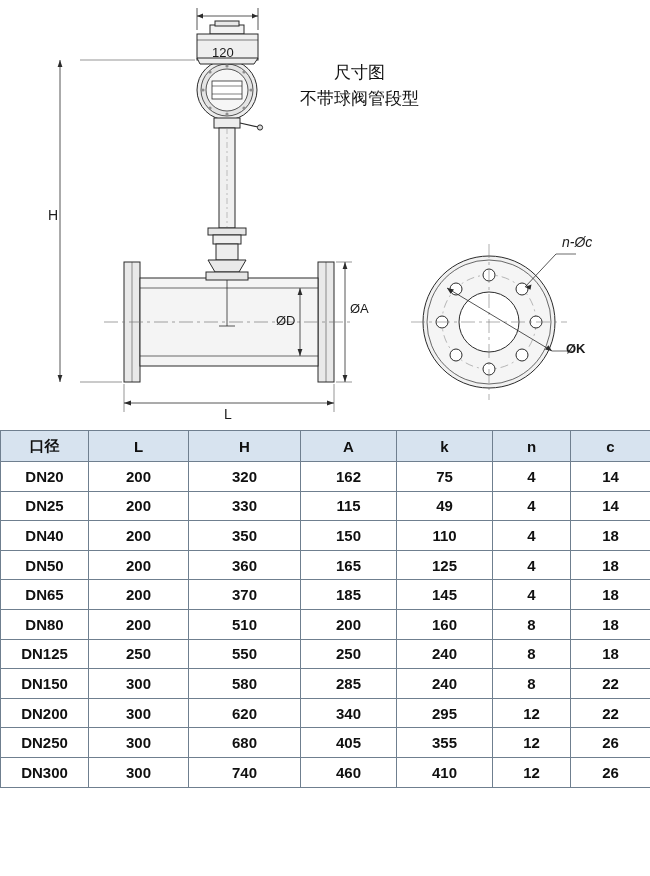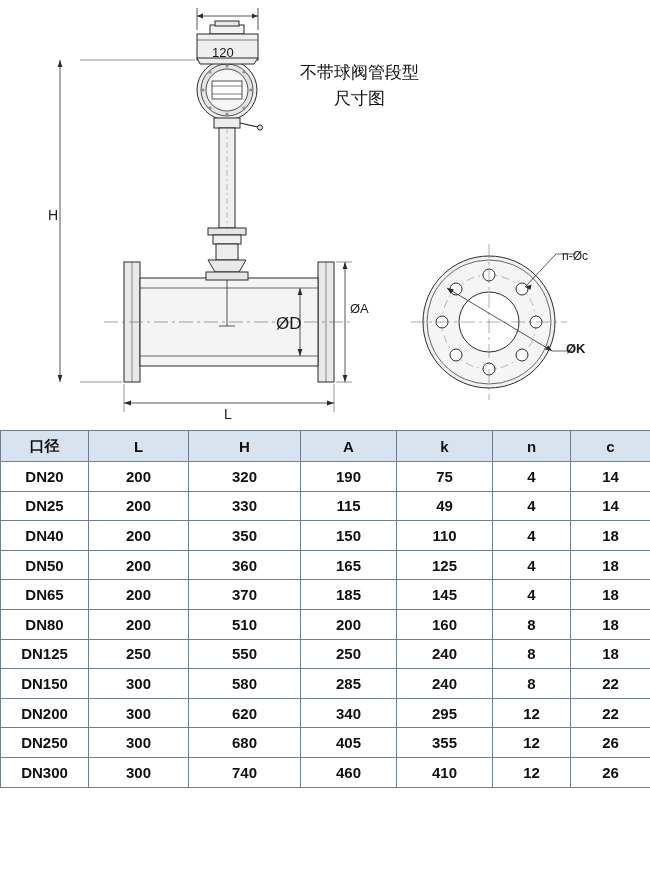"不带球阀管段型" div { order: before "尺寸图" -> after "尺寸图" }
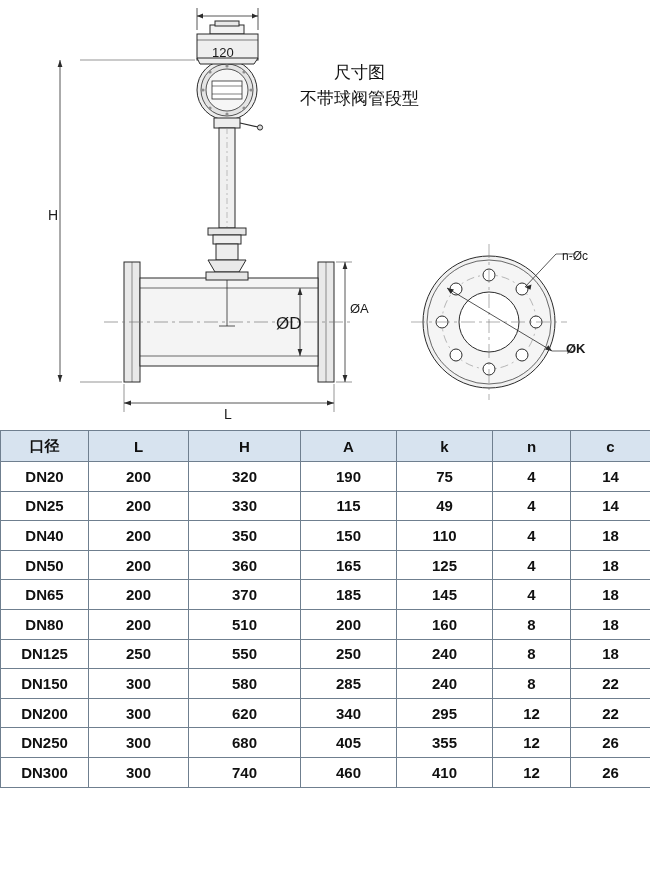"n-Øc" div.annot { font-size: 12px -> 14px; font-style: none -> italic; top: 248px -> 232px }
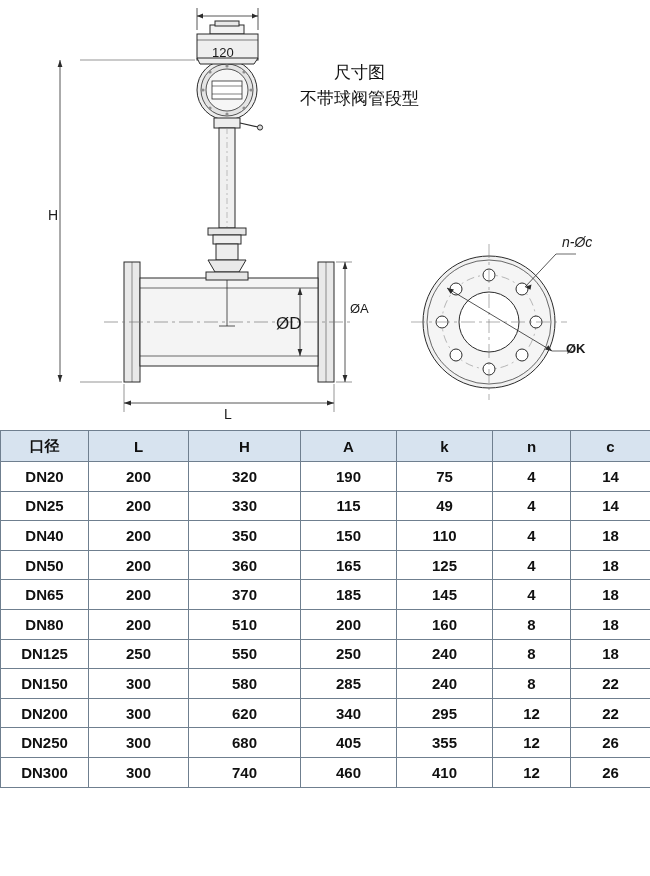"ØD" div.annot { font-size: 17px -> 13px }
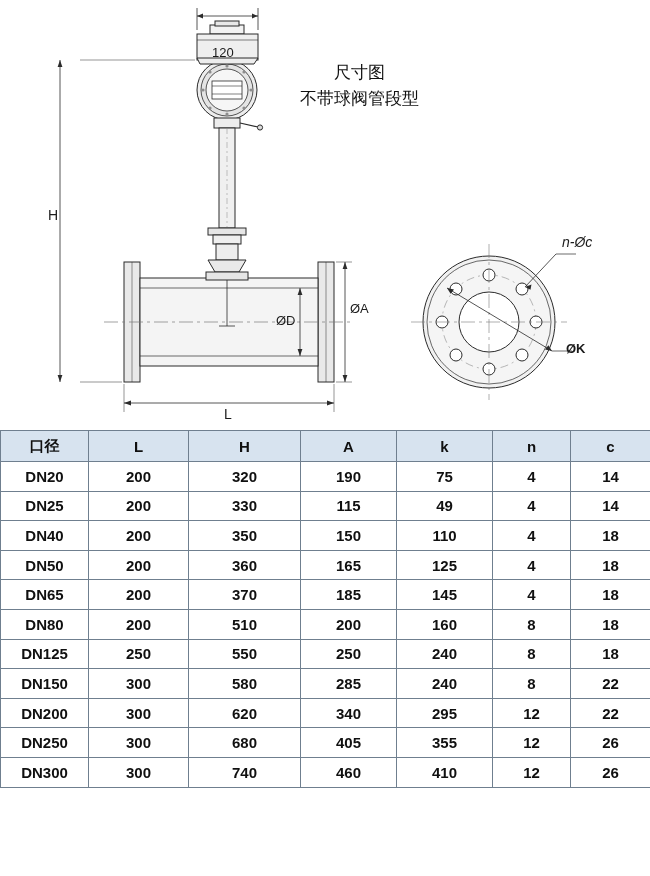"190" td { text: 190 -> 162 }
